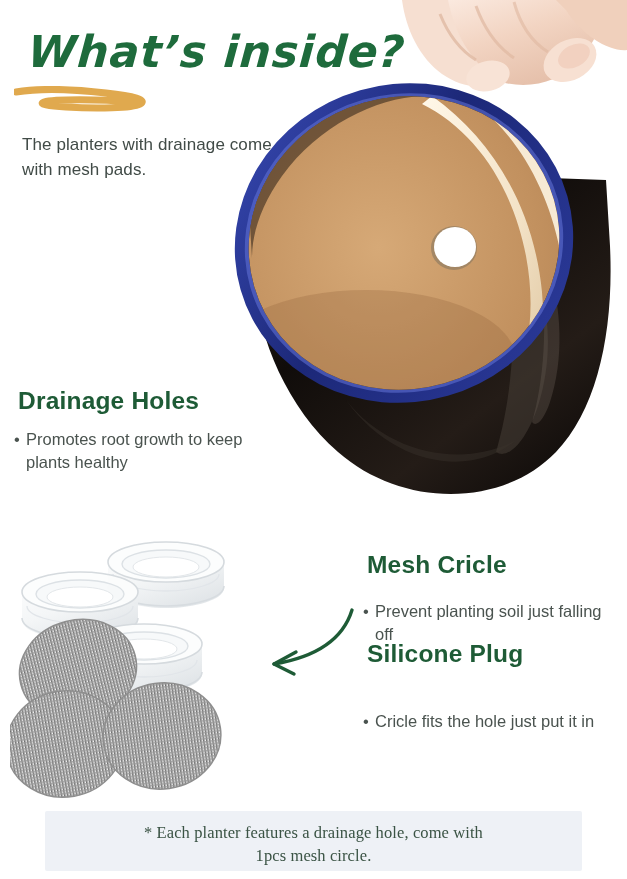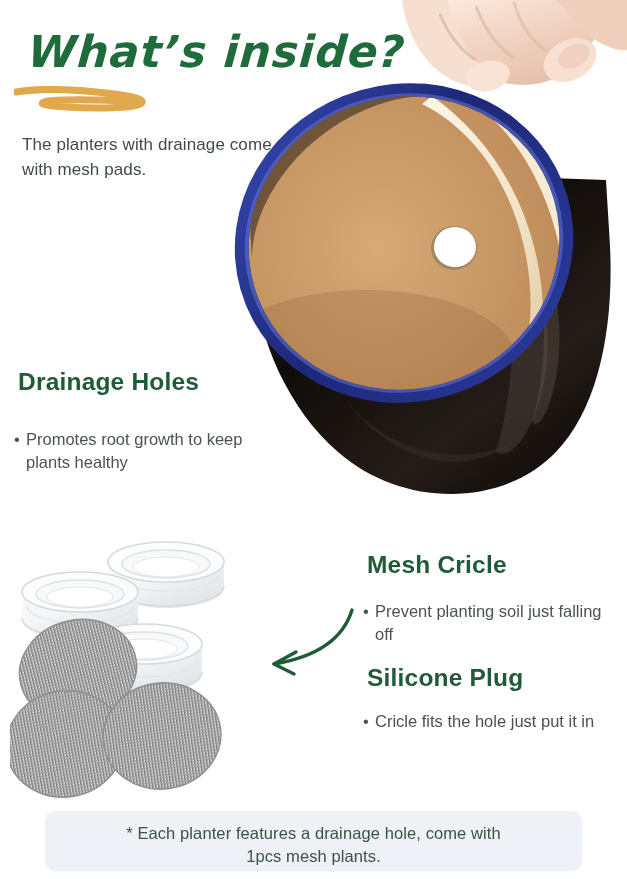"Drainage Holes" #drainage-head { top: 368px -> 387px }
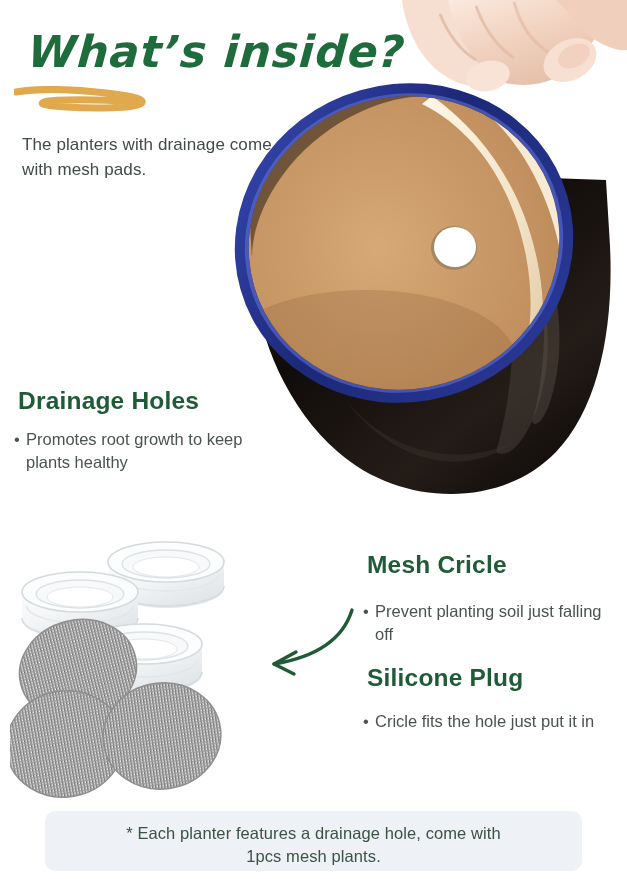"Silicone Plug" #plug-head { top: 664px -> 640px }
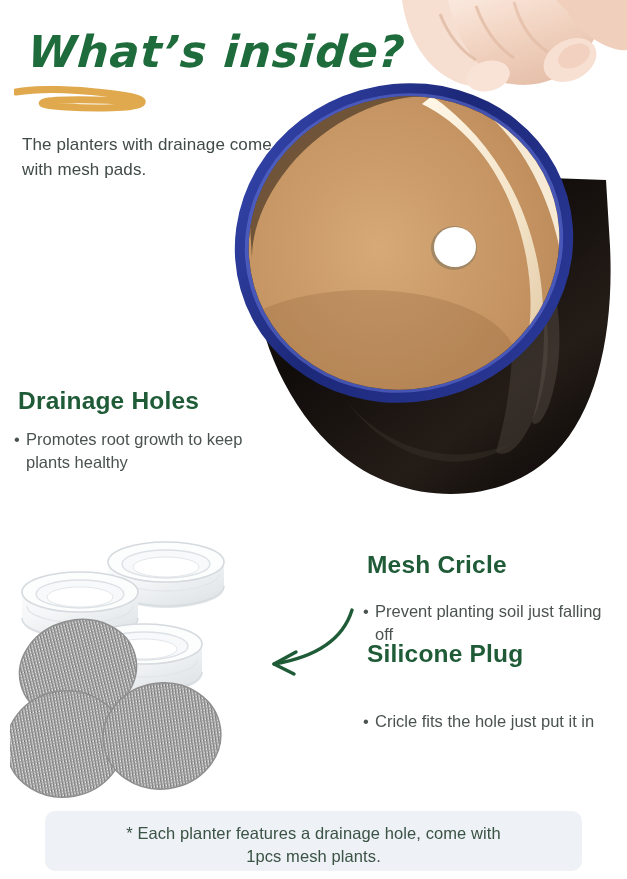"* Each planter features a" .footer { border-radius: 10px -> 2px; font-family: none -> Liberation Serif, serif }
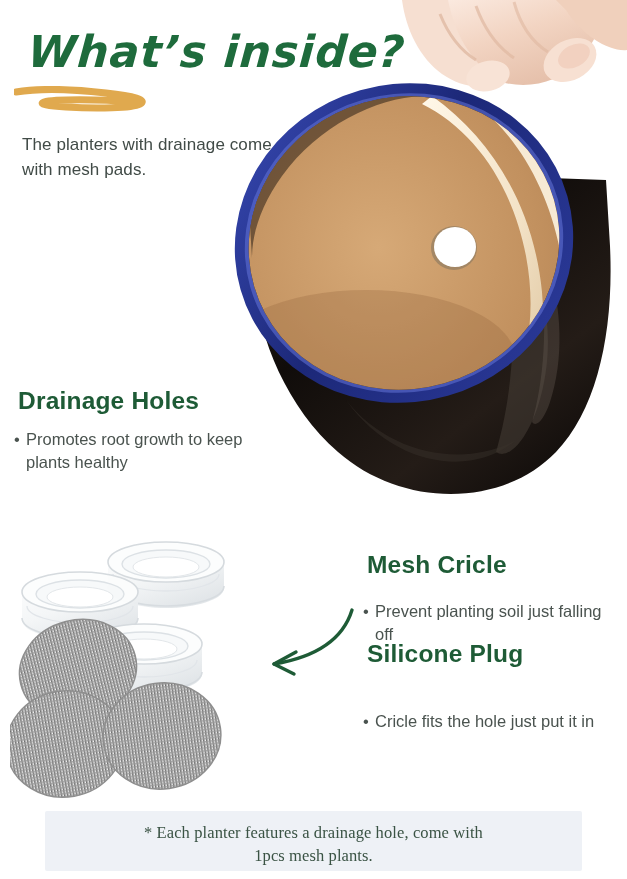"1pcs mesh plants." span { text: plants -> circle }
